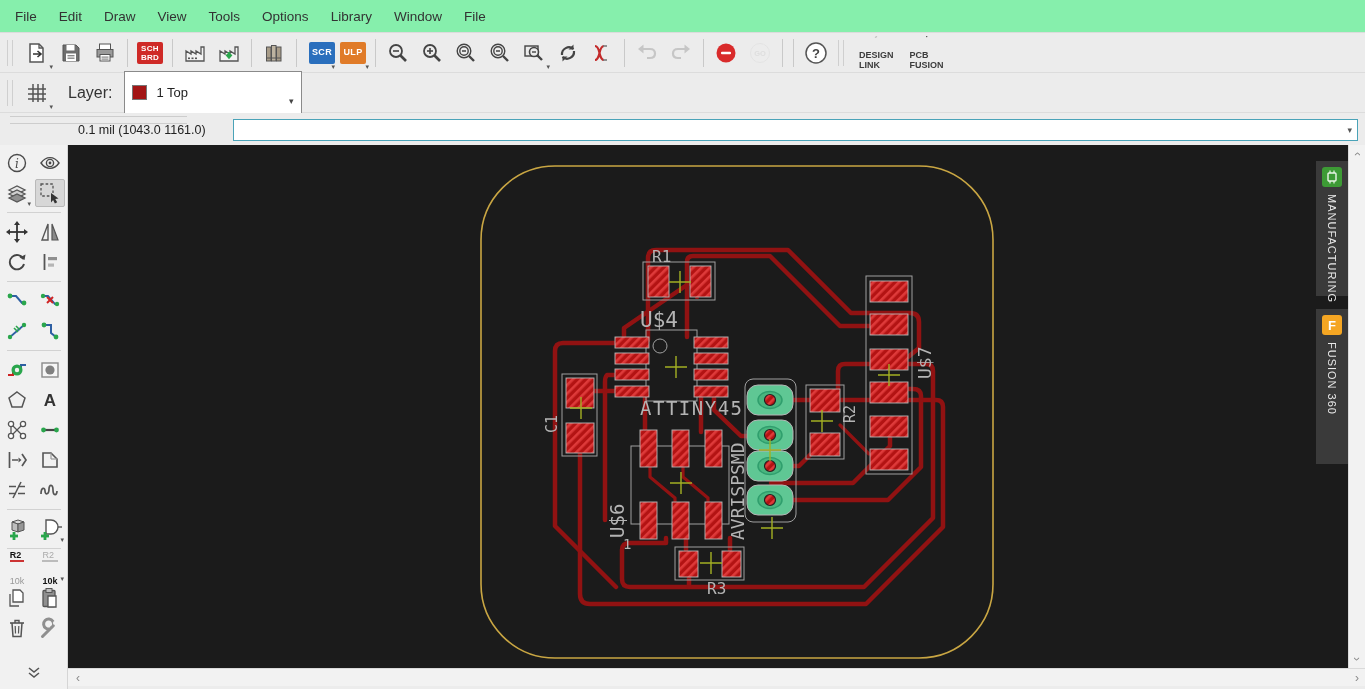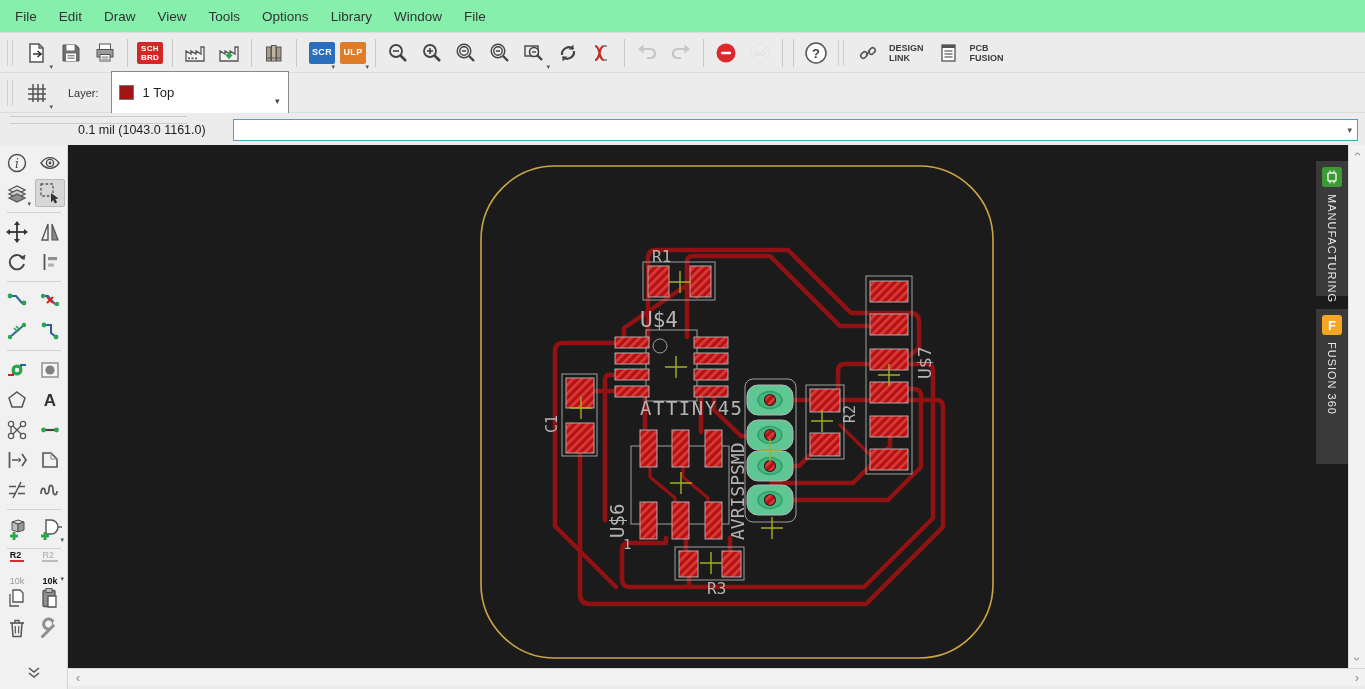"DESIGN" .txtbtn { flex-direction: none -> column }
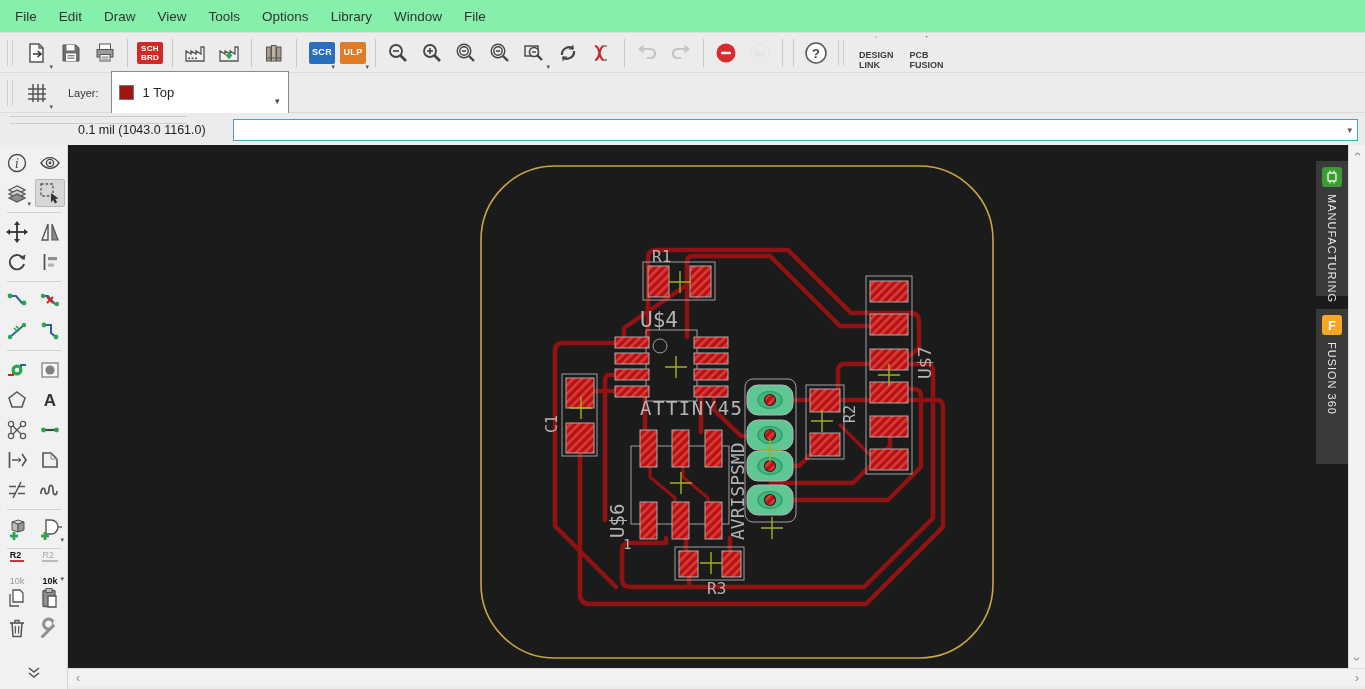"Layer:" .layer-label { font-size: 11px -> 16px }
